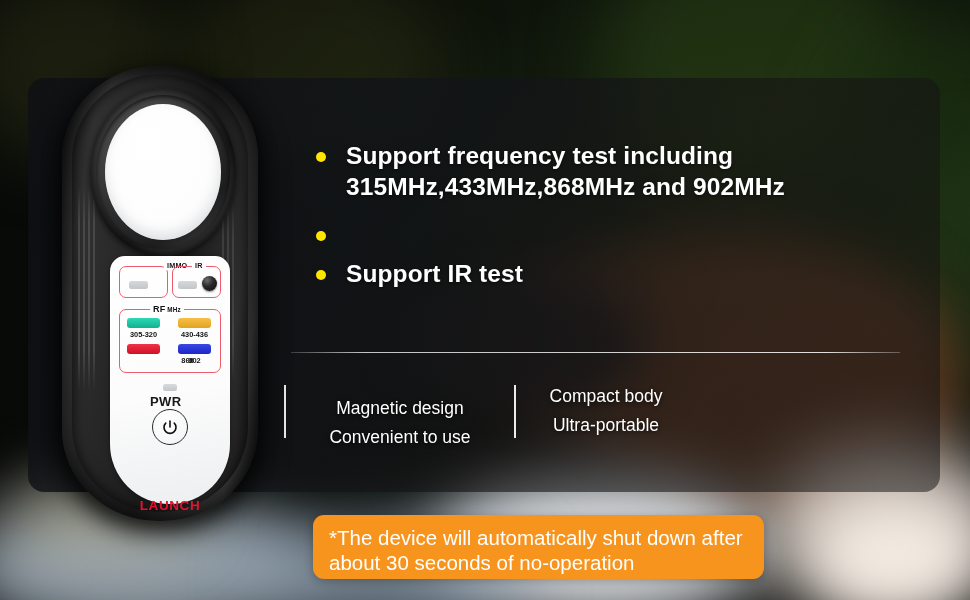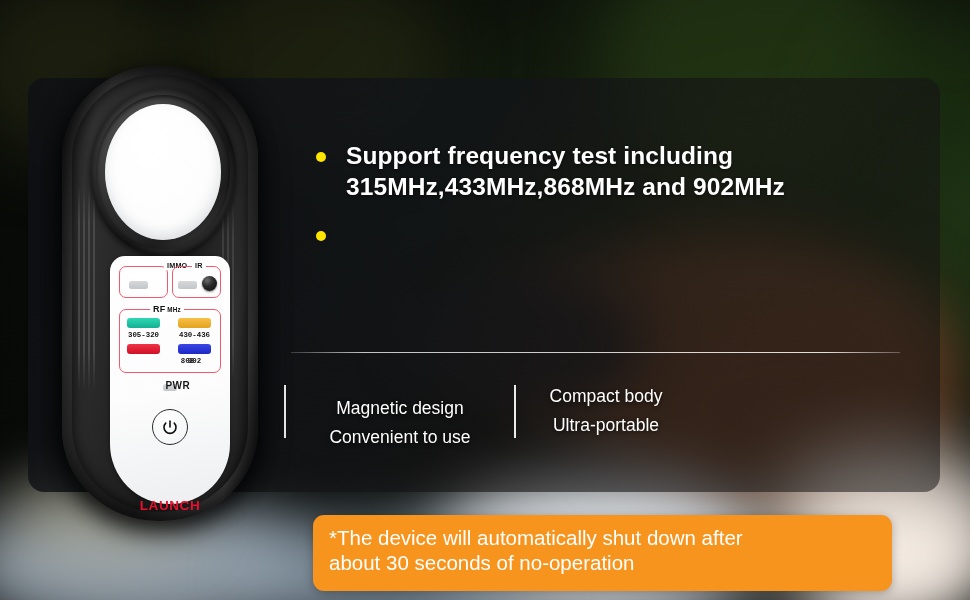"Support IR test" div.bullet-row { html: none -> <div> <span></span> <span>Support IR test</span> </div> }
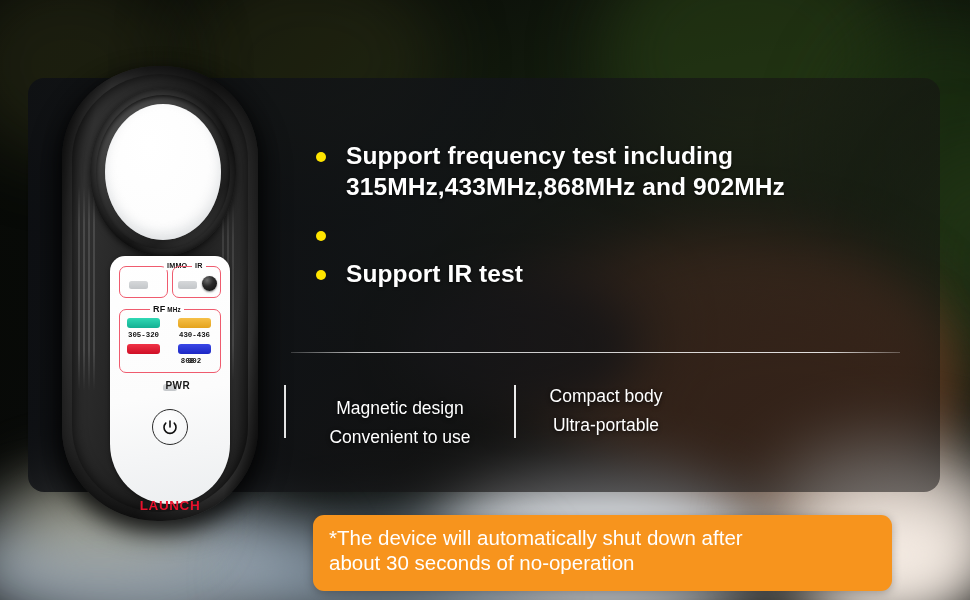"305-320" .sw-label { font-family: Liberation Mono, monospace -> Liberation Sans, sans-serif }
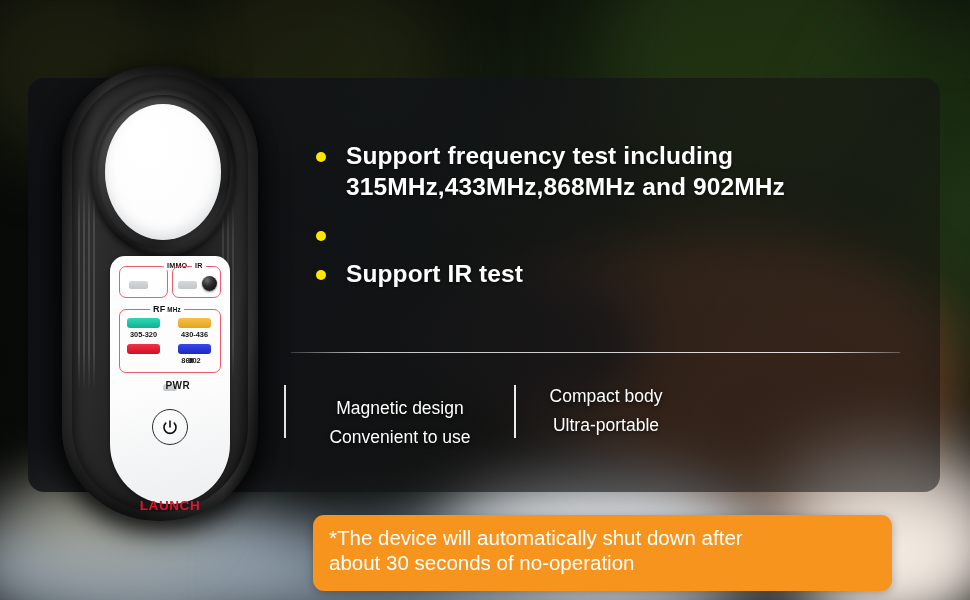"PWR" .pwr-label { font-size: 10px -> 13px; text-align: right -> left; top: 124px -> 138px }
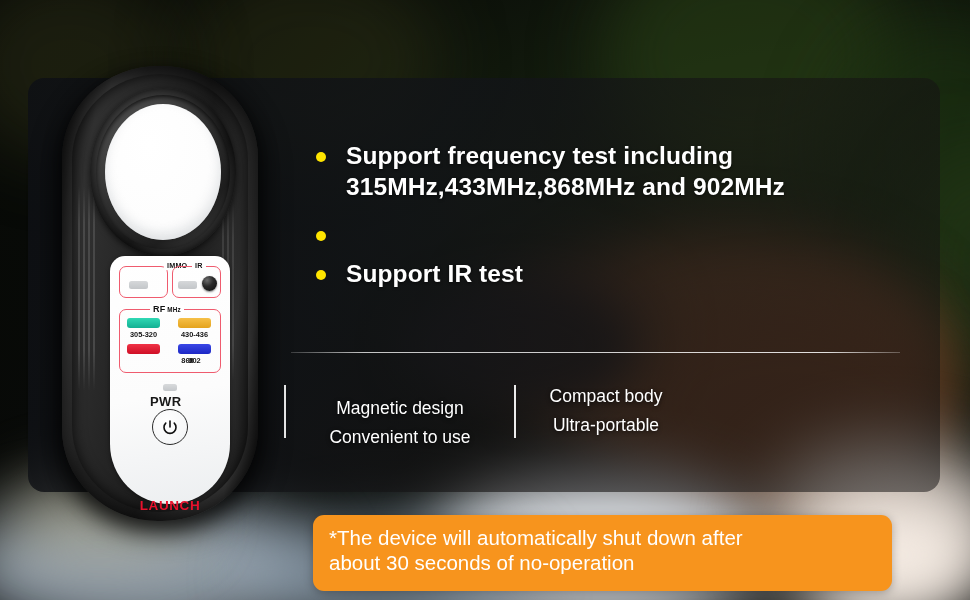"*The device will automatically shut" .notice { padding: 10px 16px 16px 16px -> 10px 16px 4px 16px; width: 579px -> 451px }
